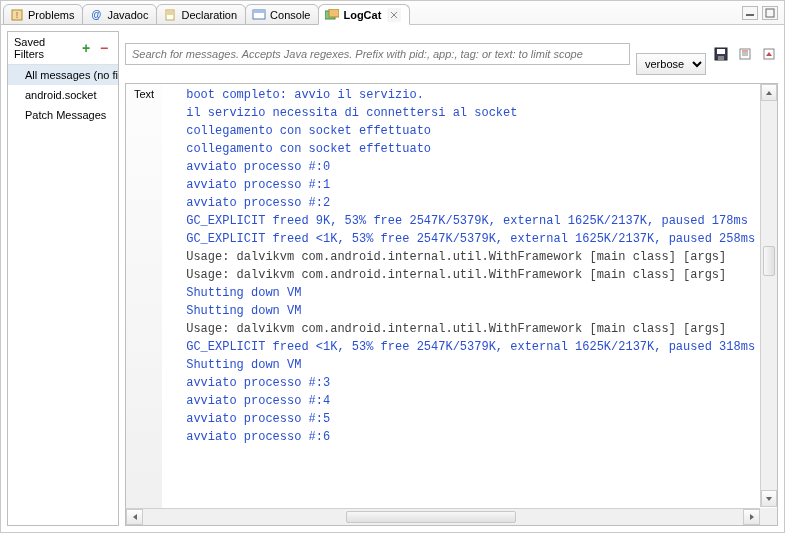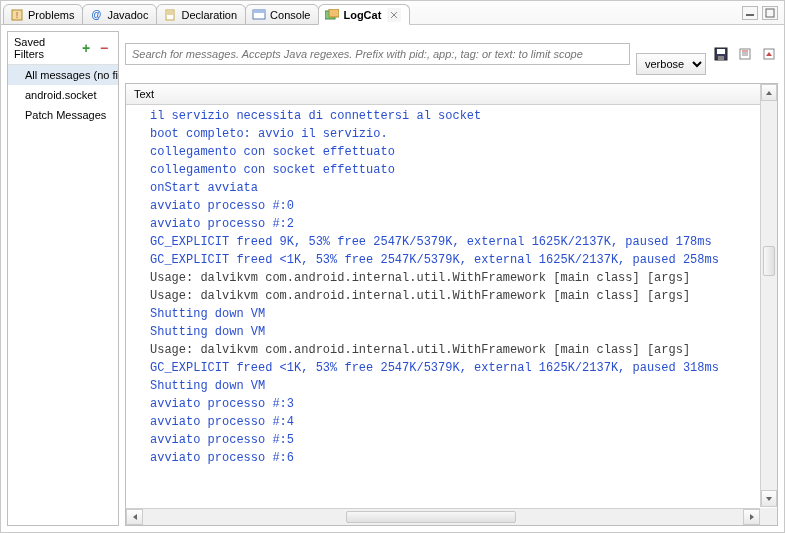"Text" .log-area { flex-direction: column -> row }
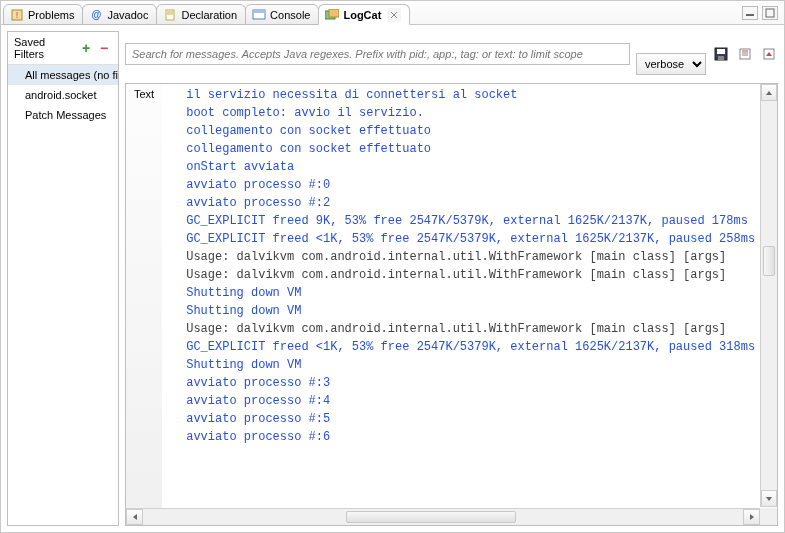"il servizio necessita di connettersi" div.log-line { order: before "boot completo: avvio il servizio." -> after "boot completo: avvio il servizio." }
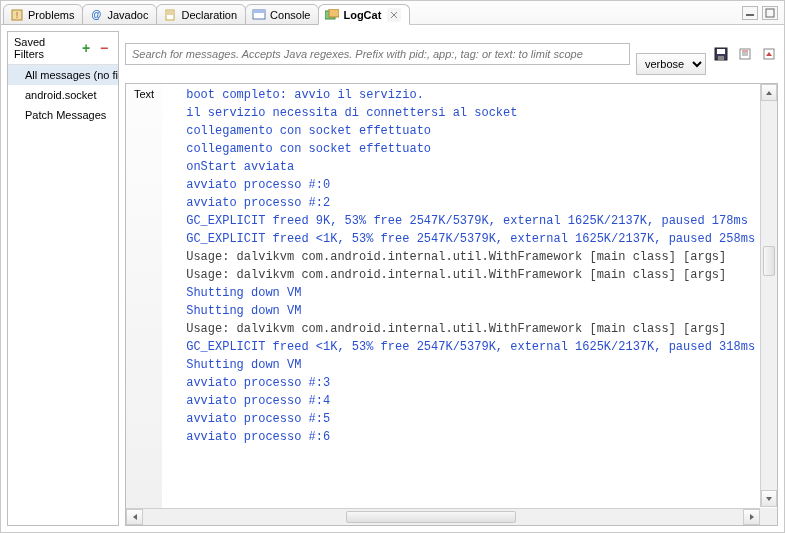"onStart avviata" div.log-line { html: <div>onStart avviata</div> -> none }
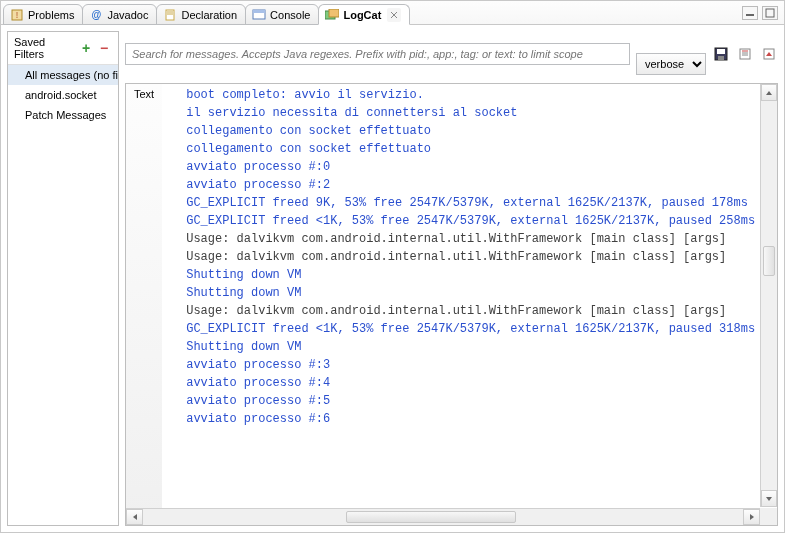"avviato processo #:1" div.log-line { html: none -> <div>avviato processo #:1</div> }
